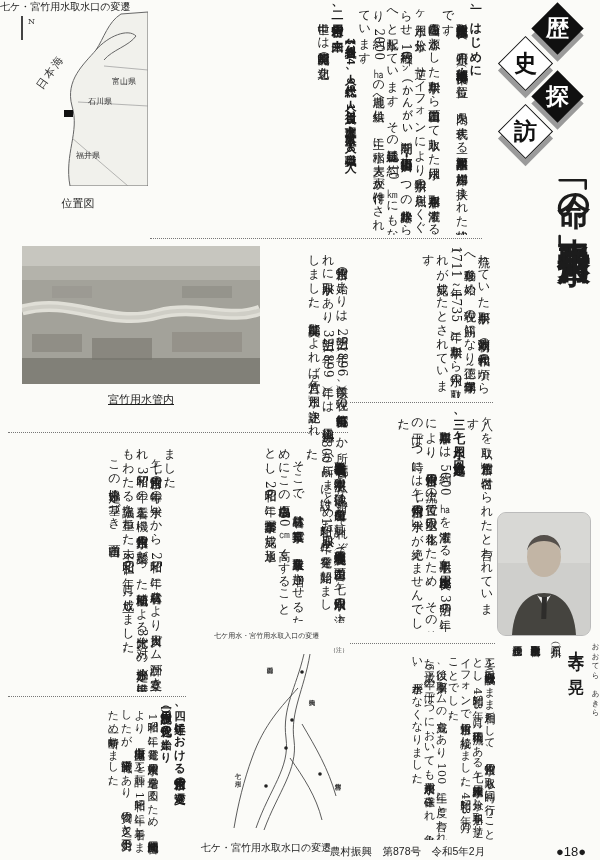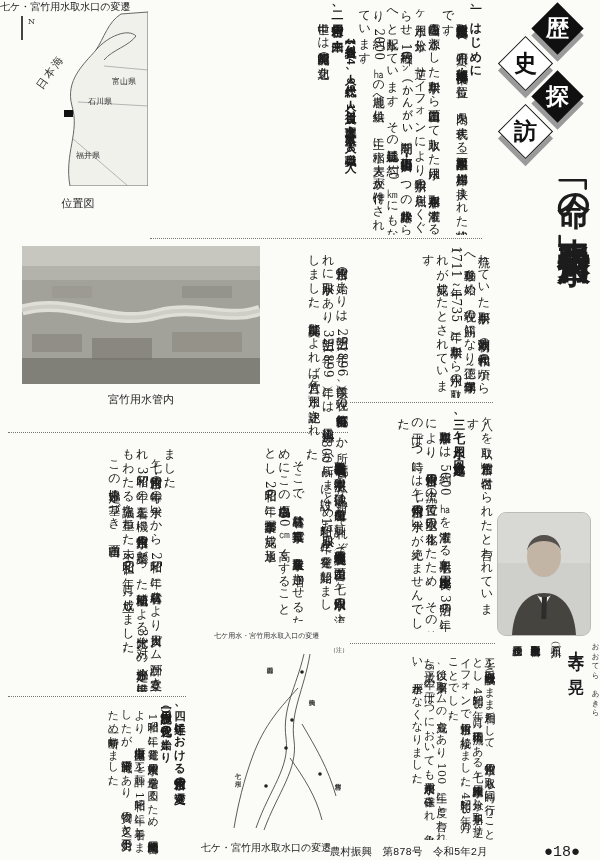"宮竹用水管内" div.abs { text-decoration: none -> underline }
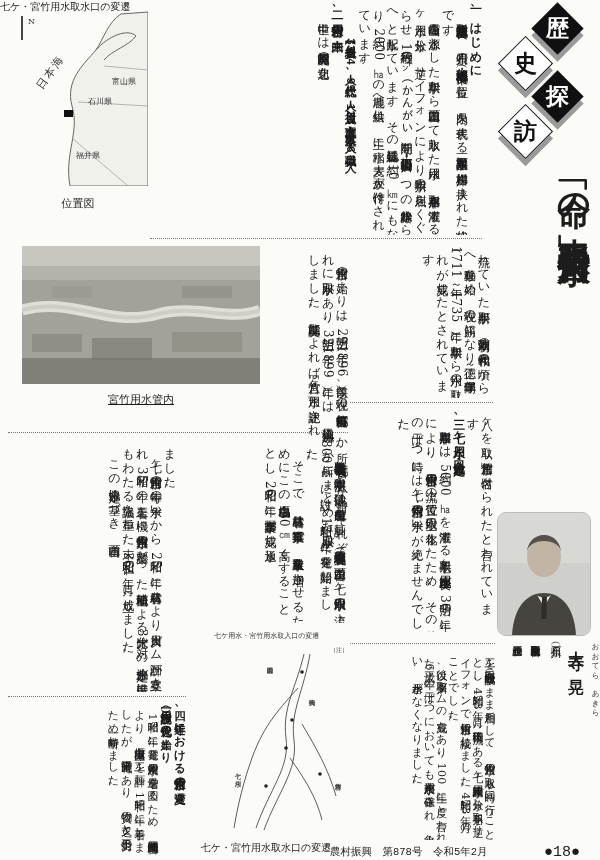"農村振興 第878号 令和5年2月" .footer { font-family: Liberation Mono, monospace -> Liberation Sans, sans-serif }
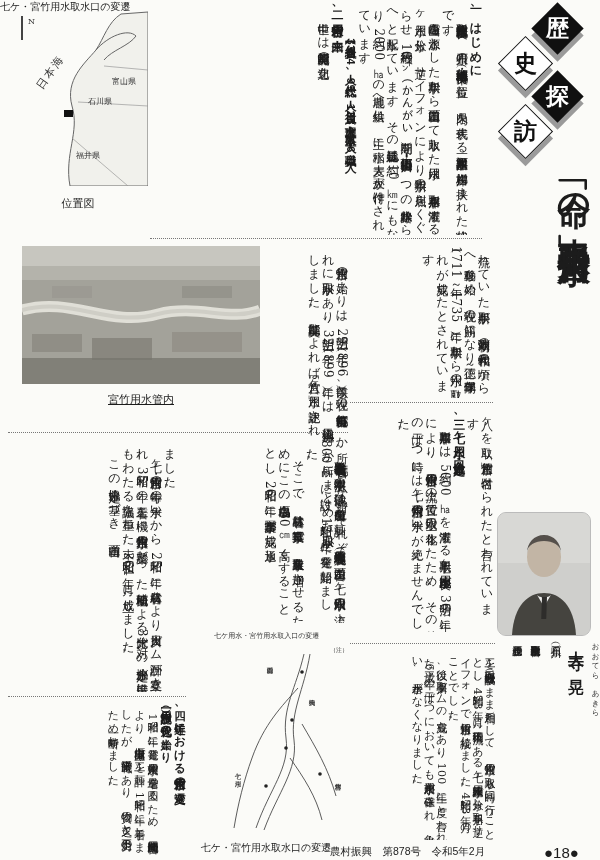"●18●" div.abs { font-size: 15px -> 13px; left: 544px -> 556px }
